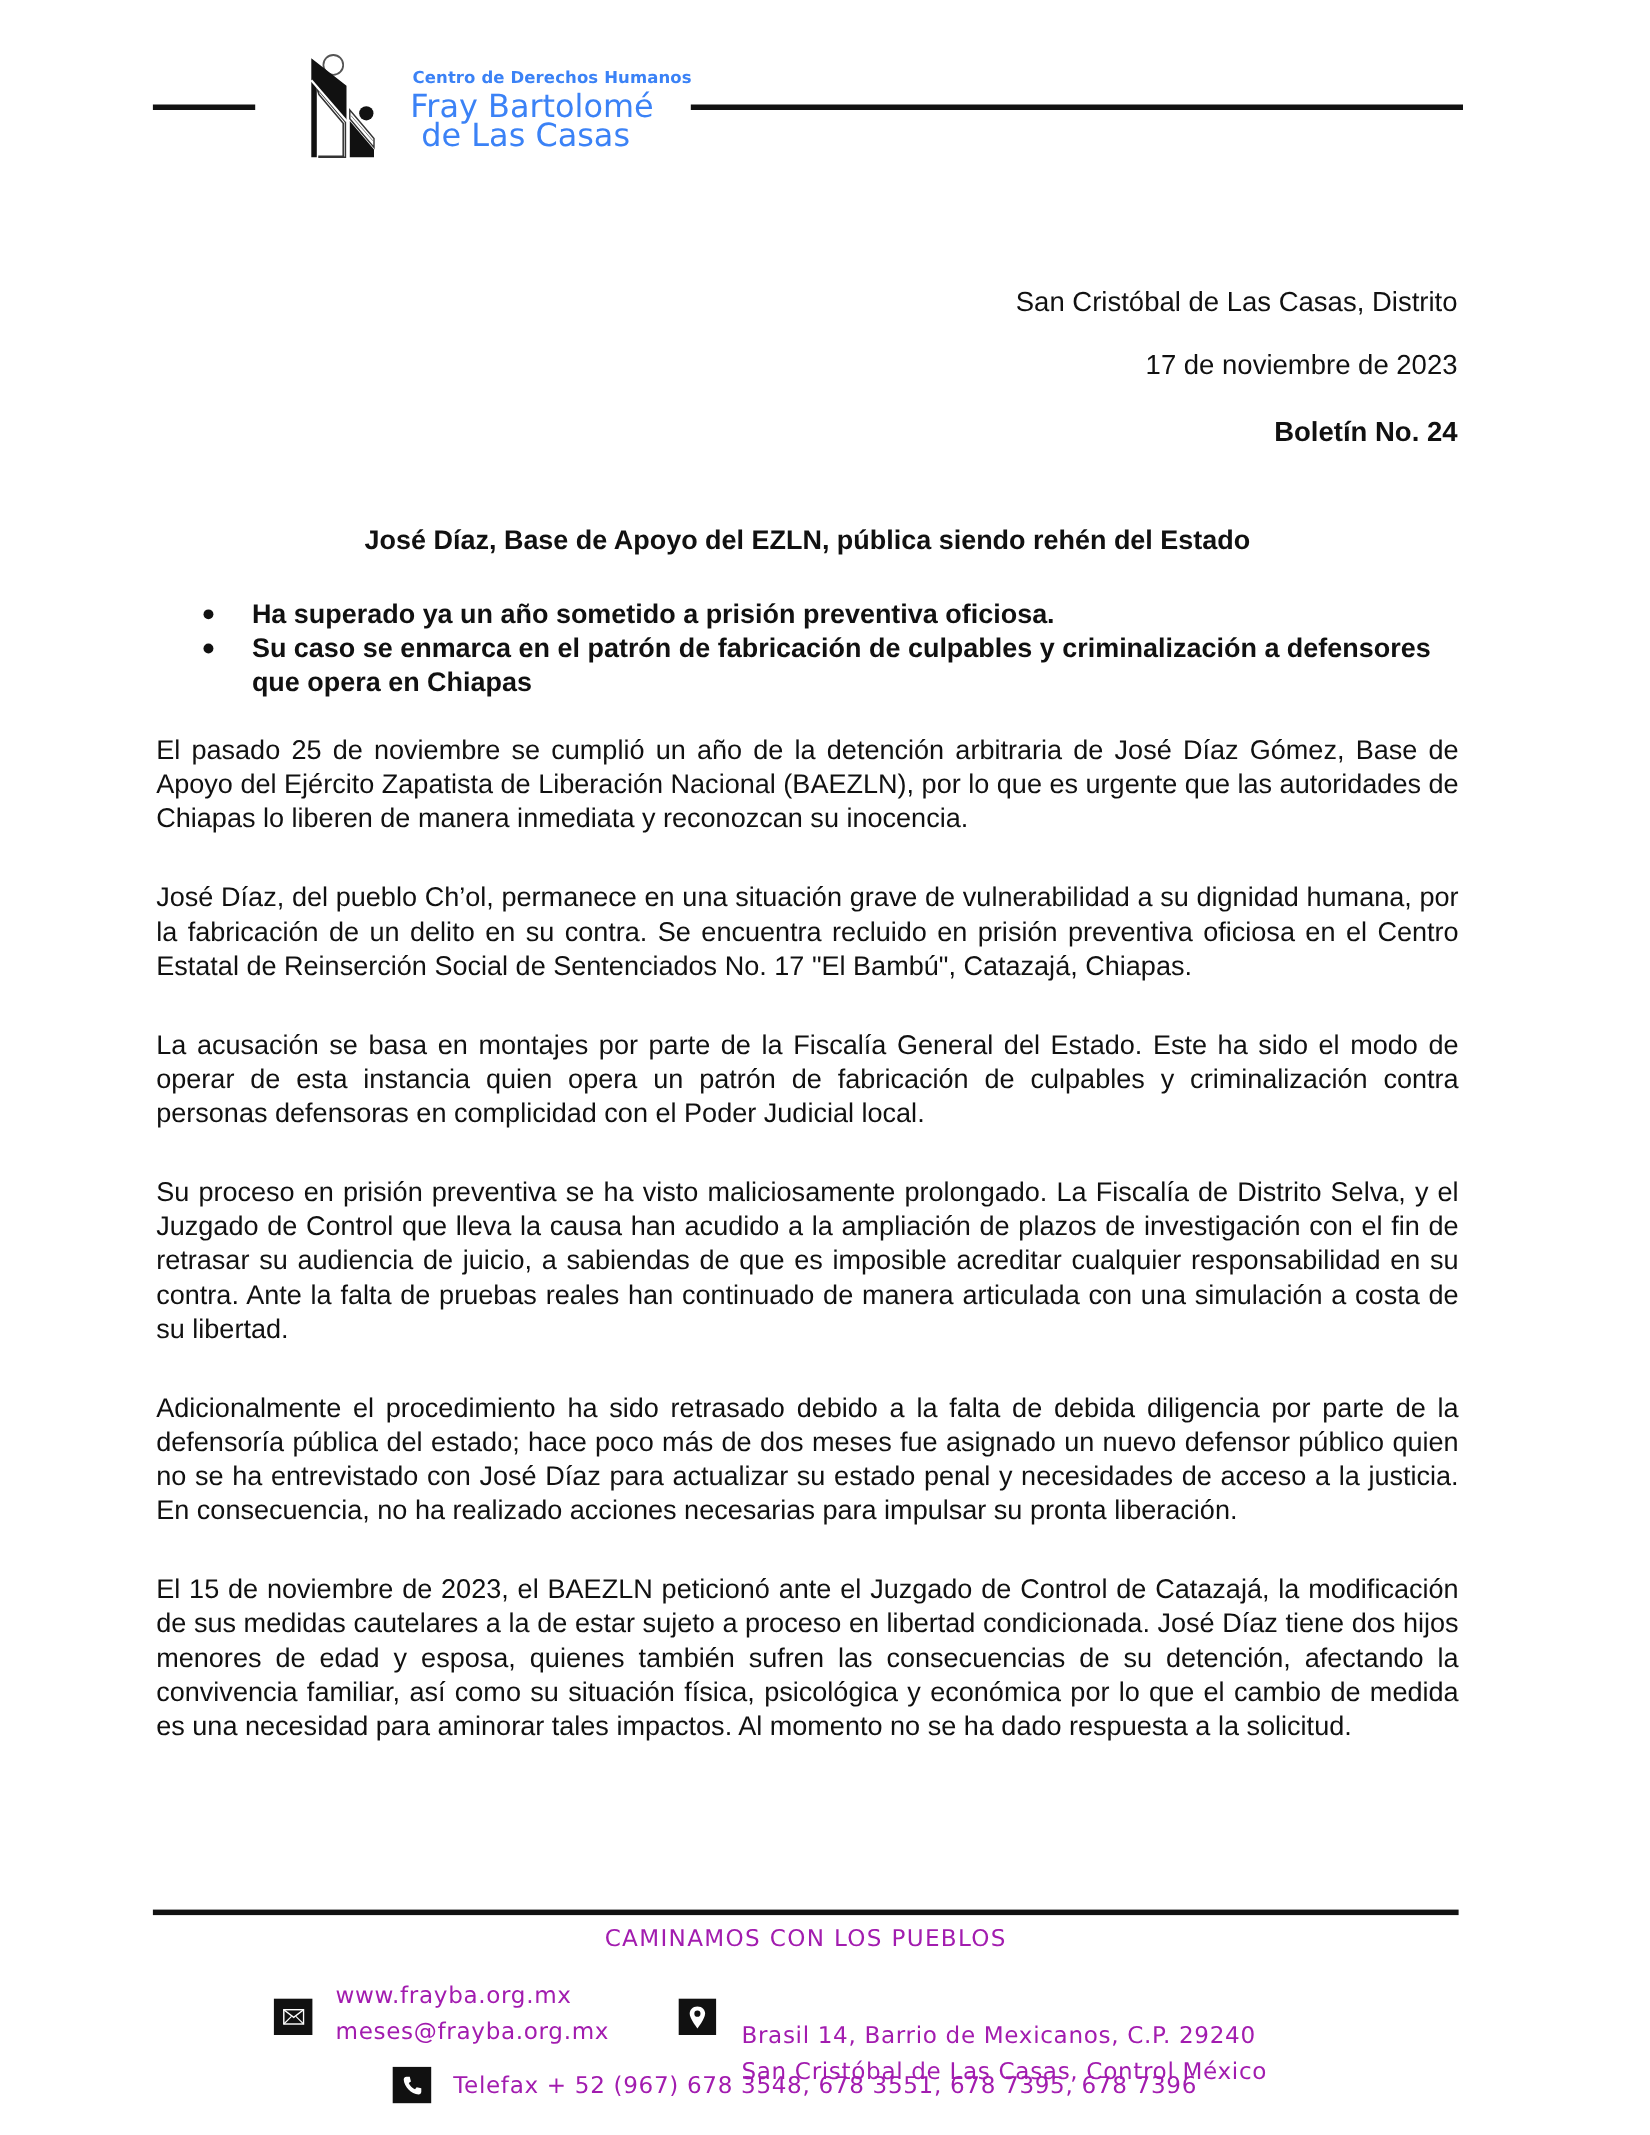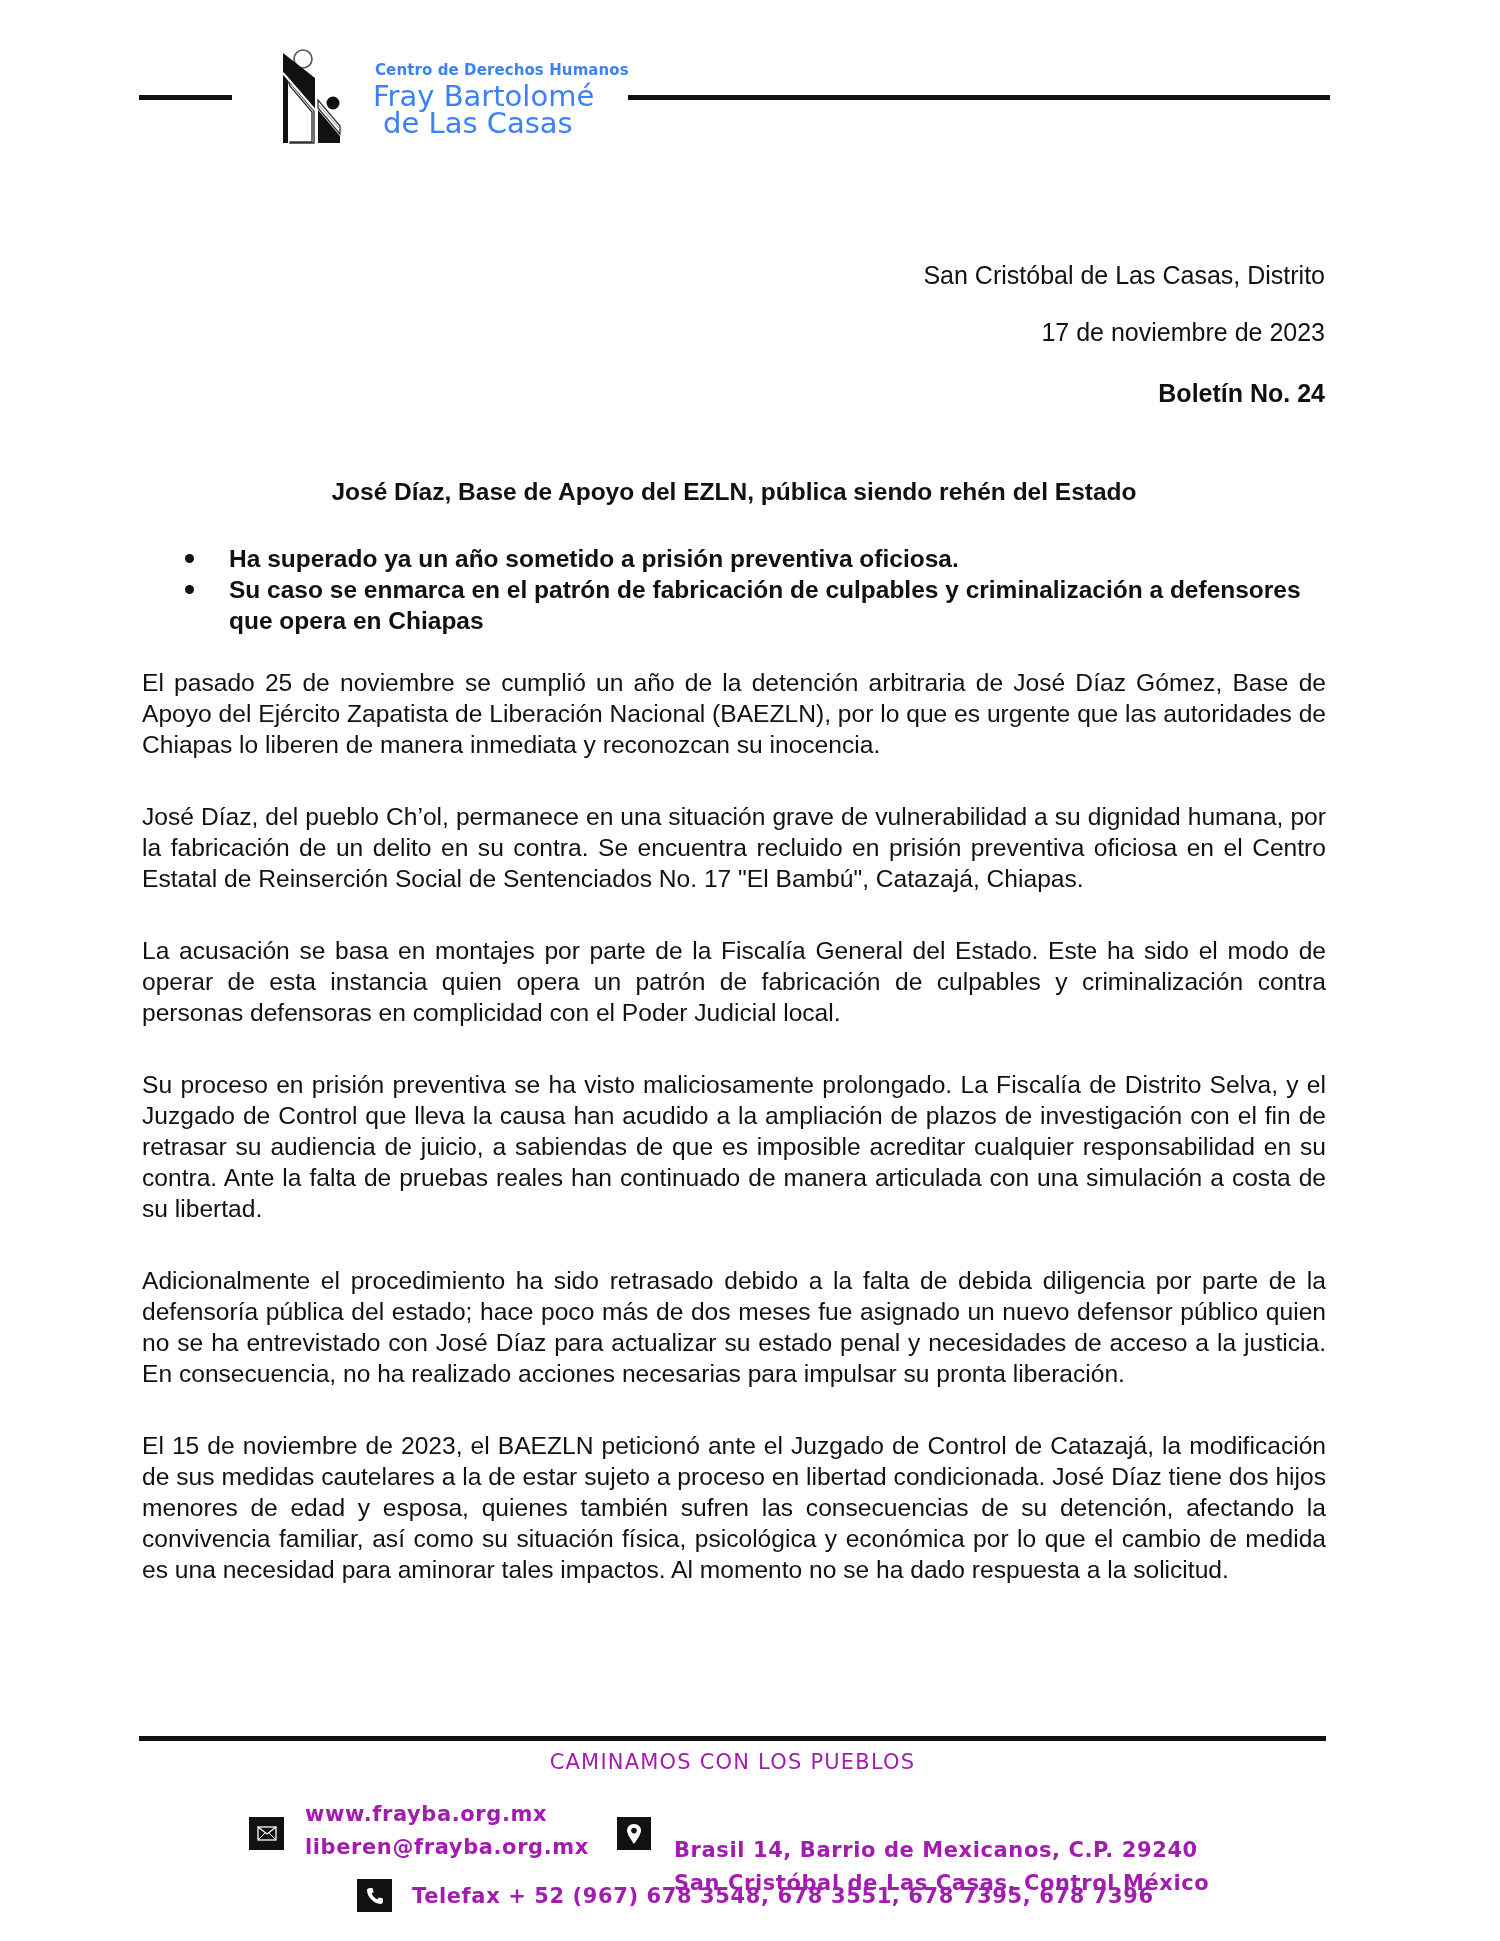"www.frayba.org.mx" .ftr-b { font-weight: bold -> normal }
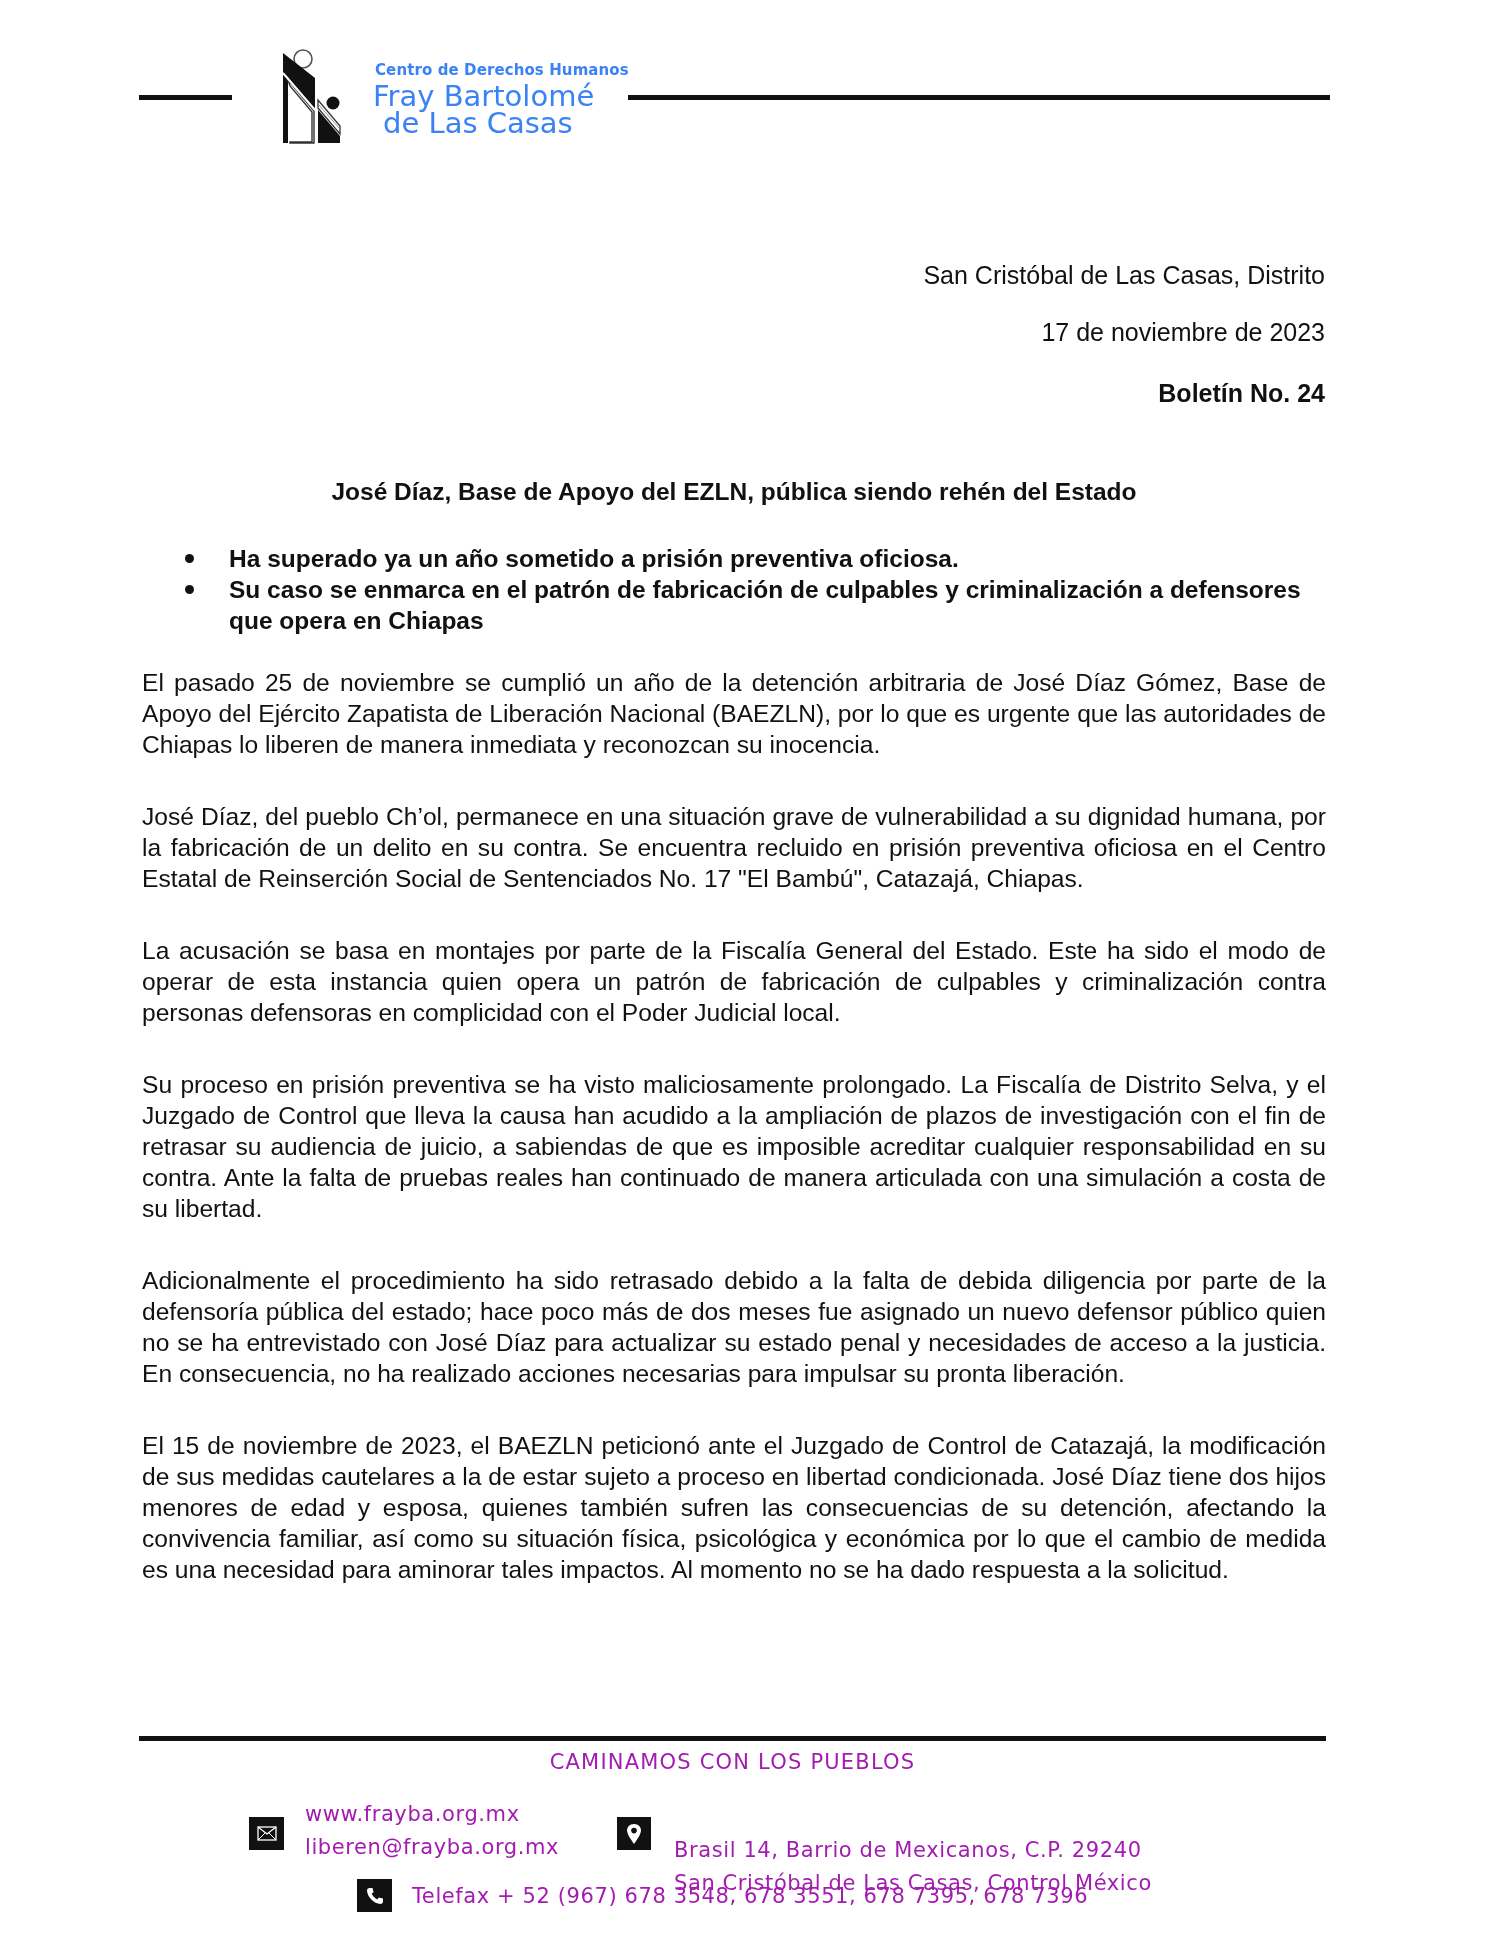"liberen@frayba.org.mx" div { text: liberen@frayba.org.mx -> meses@frayba.org.mx }
